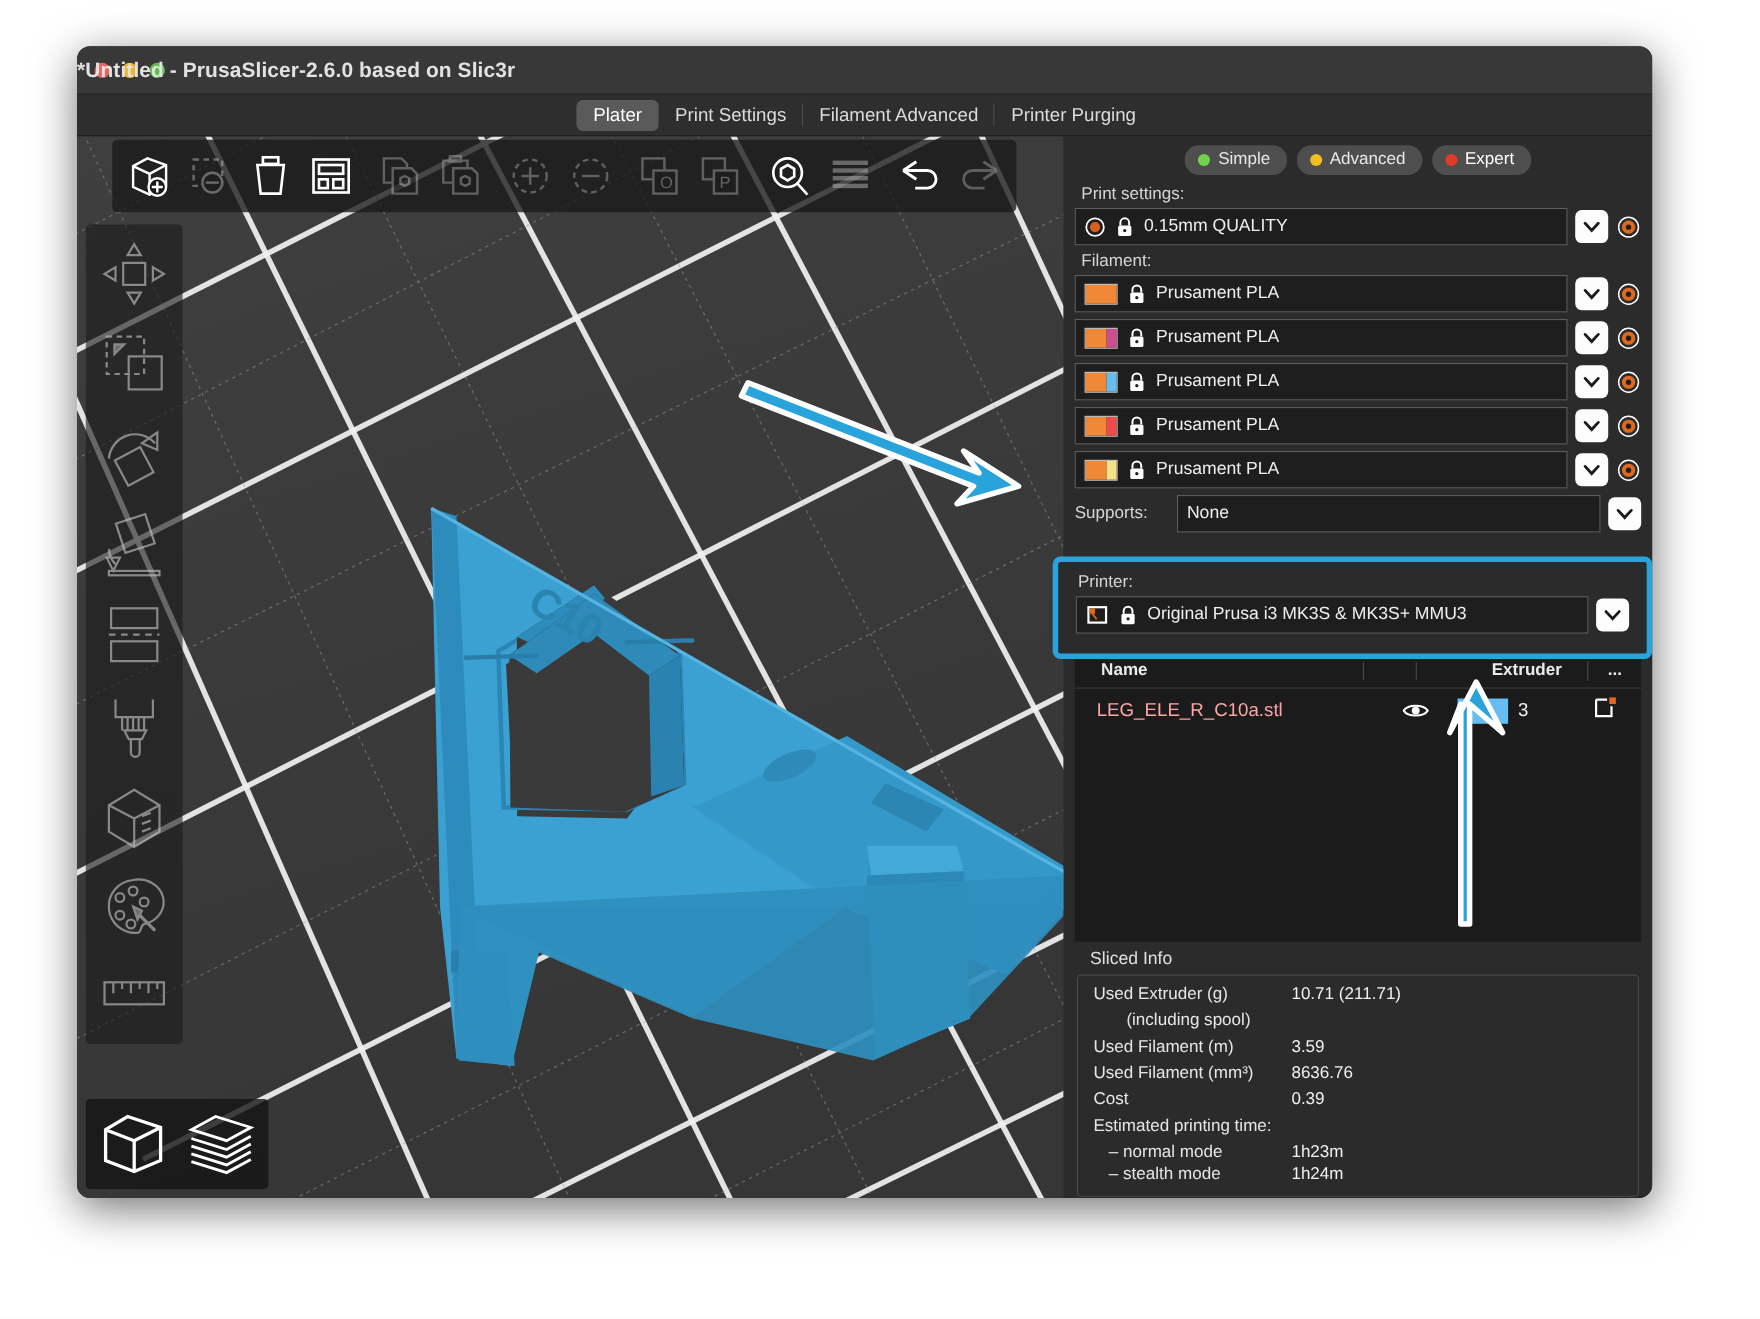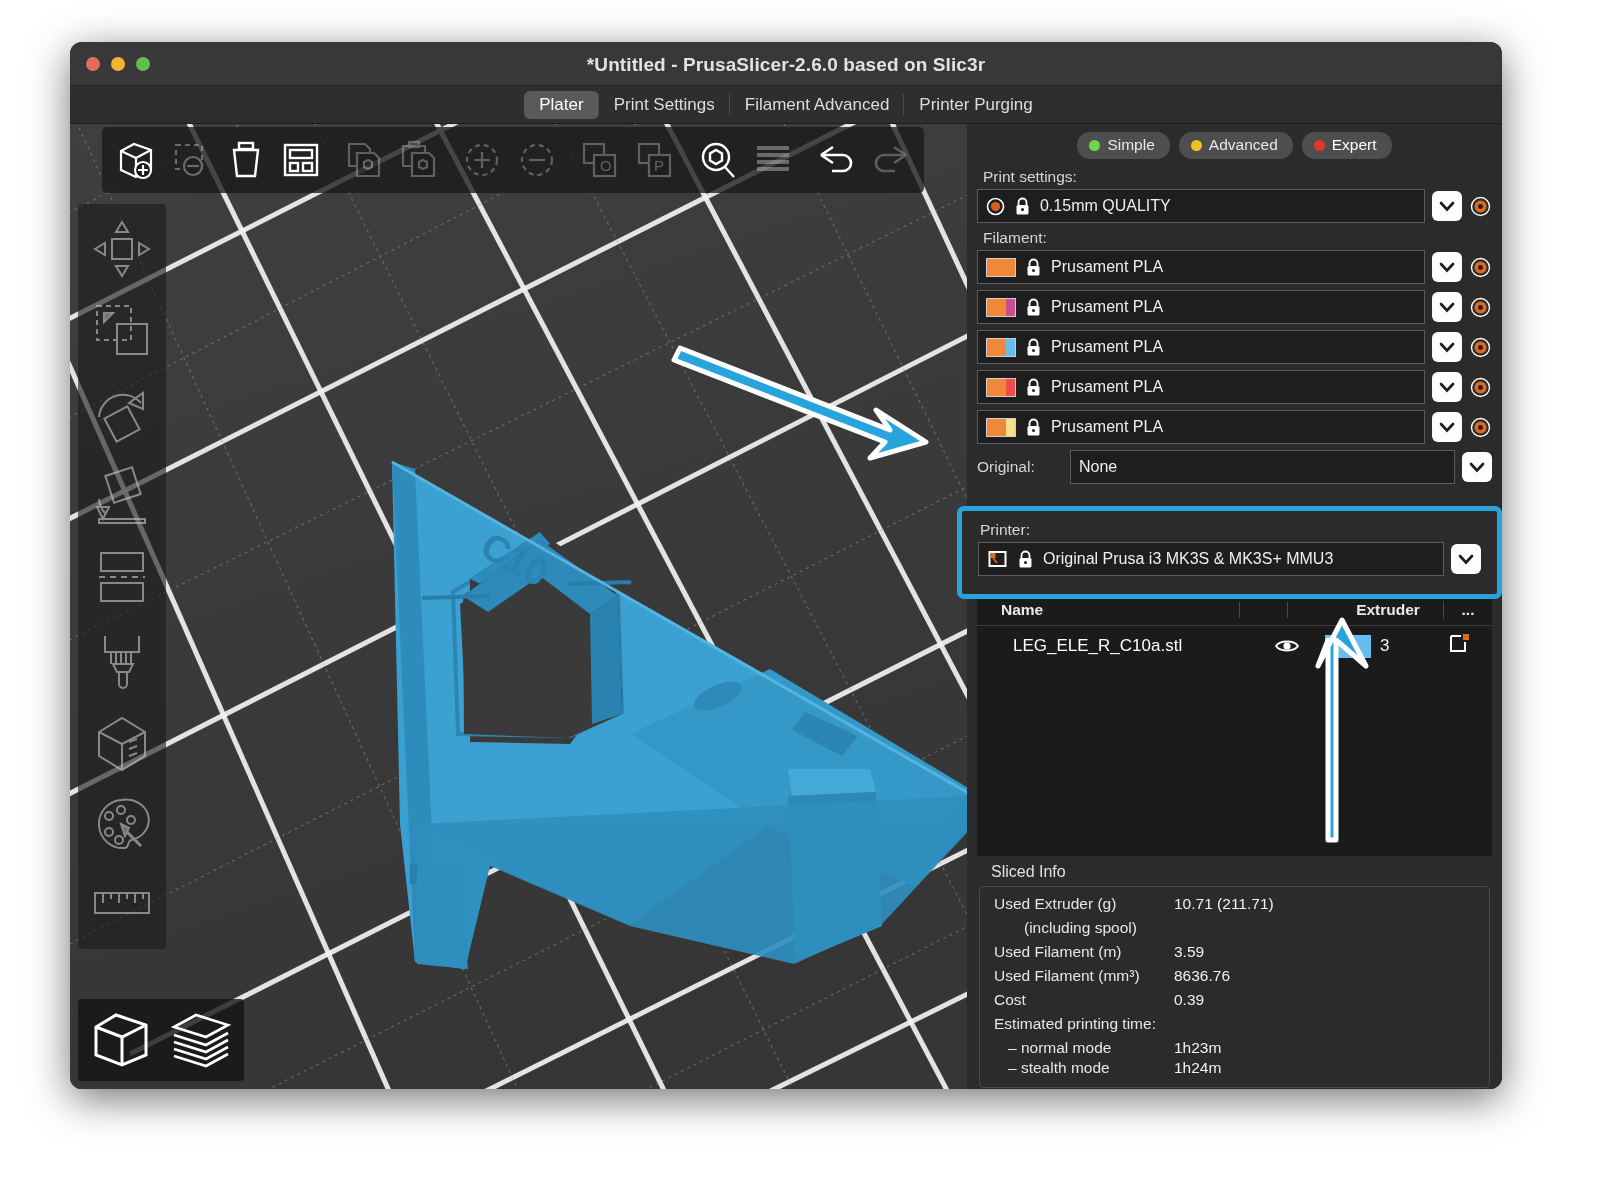"*Untitled - PrusaSlicer-2.6.0 based on" #window-title { text-align: center -> none }
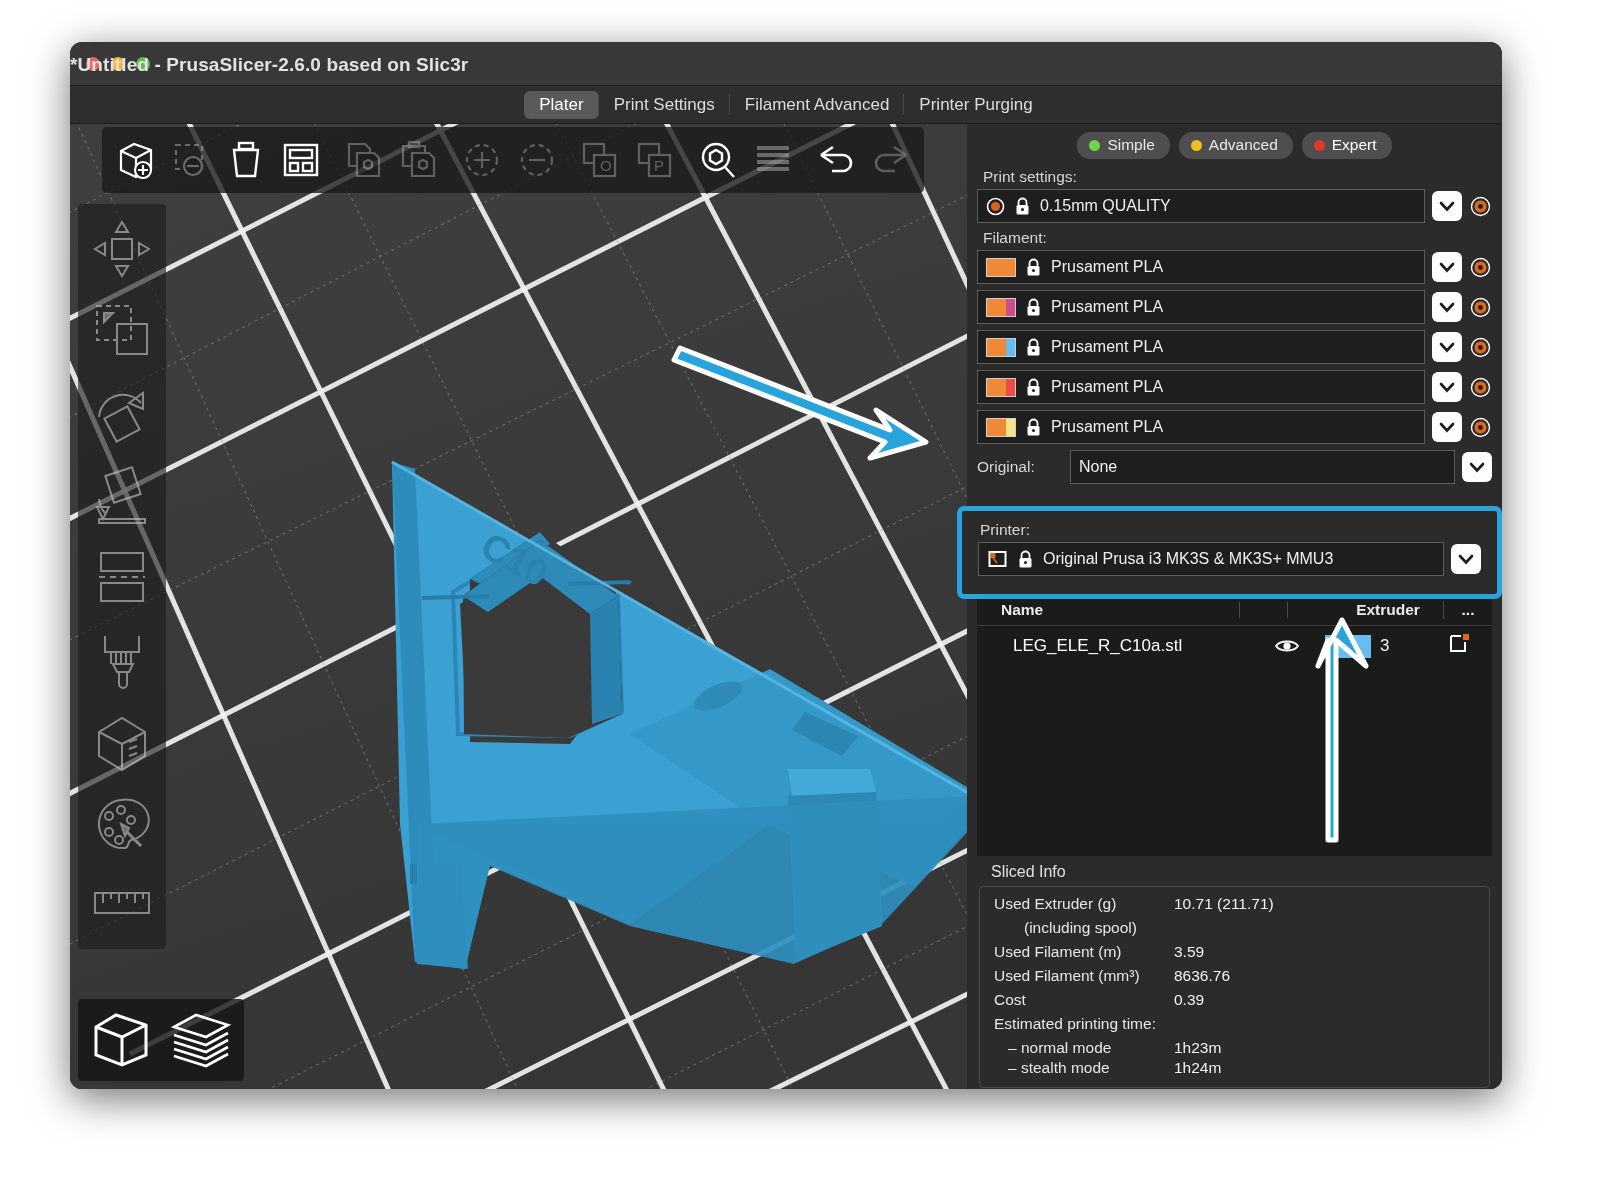"Original:" span.sup-label { text: Original -> Supports }
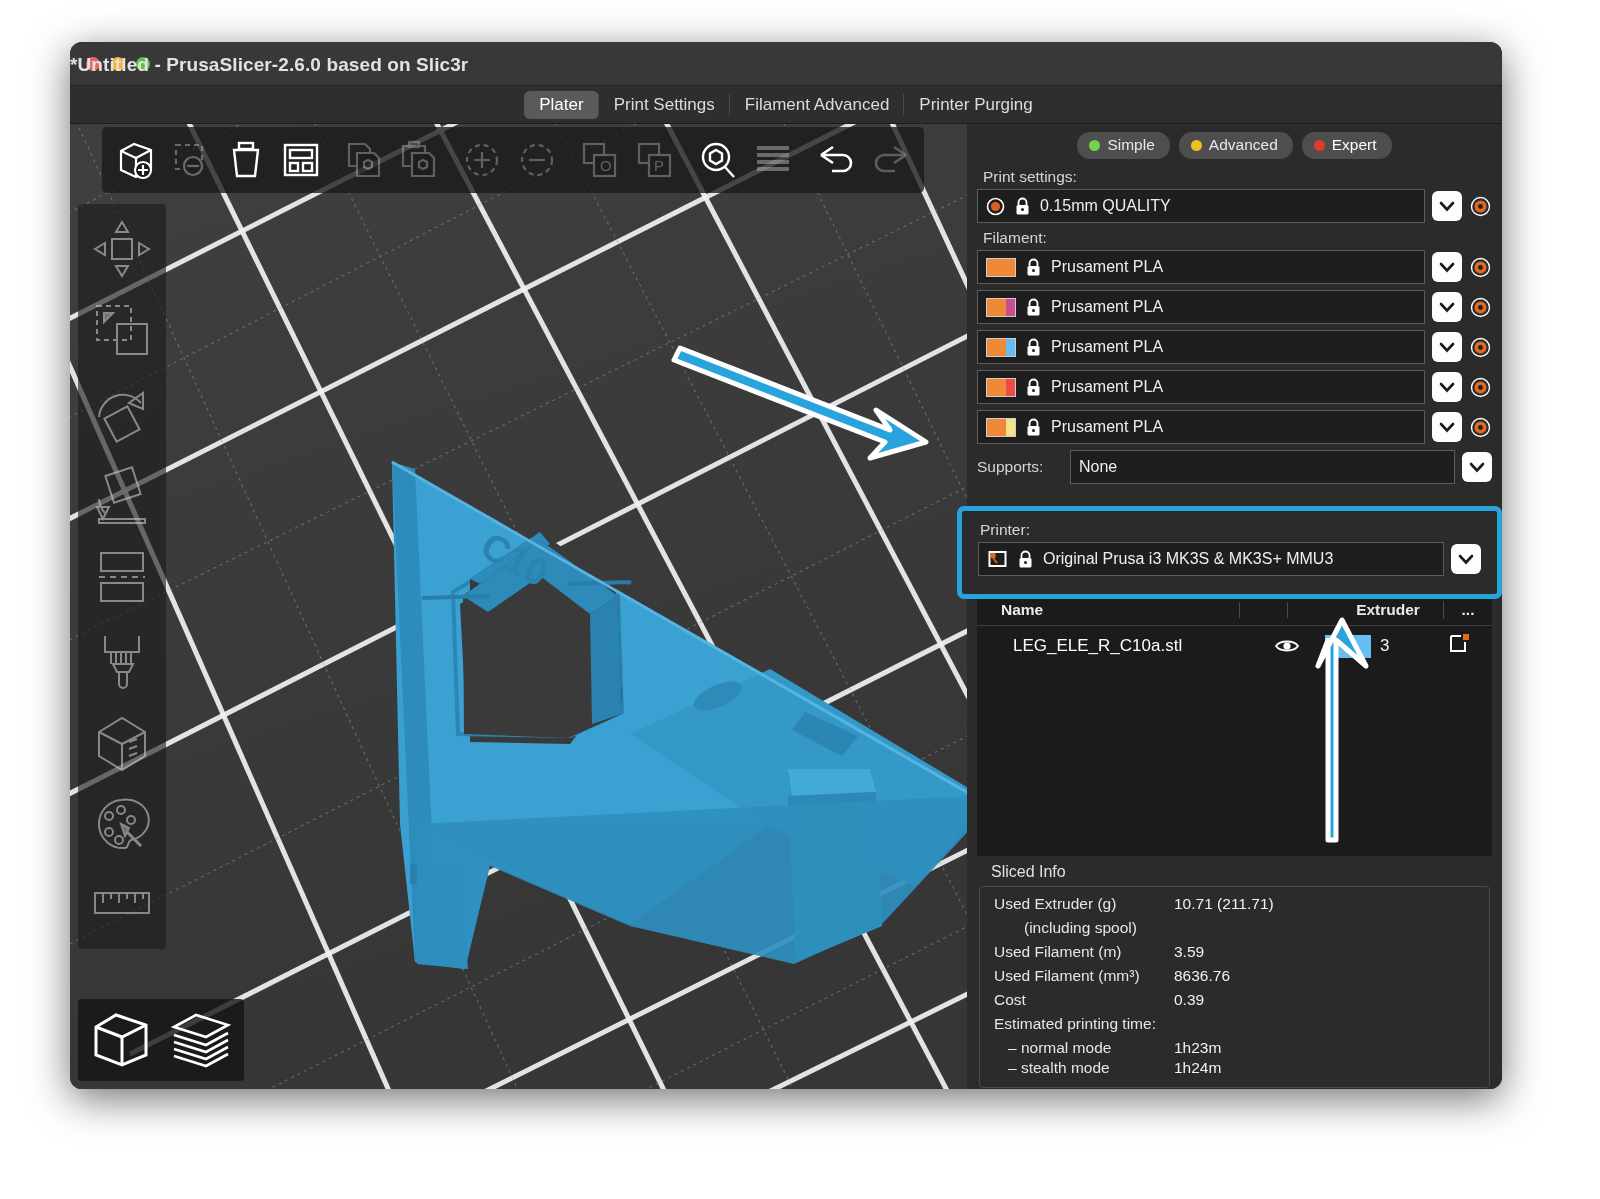"LEG_ELE_R_C10a.stl" .or-name { color: #ffffff -> #fca5a5; padding-left: 36px -> 20px }
